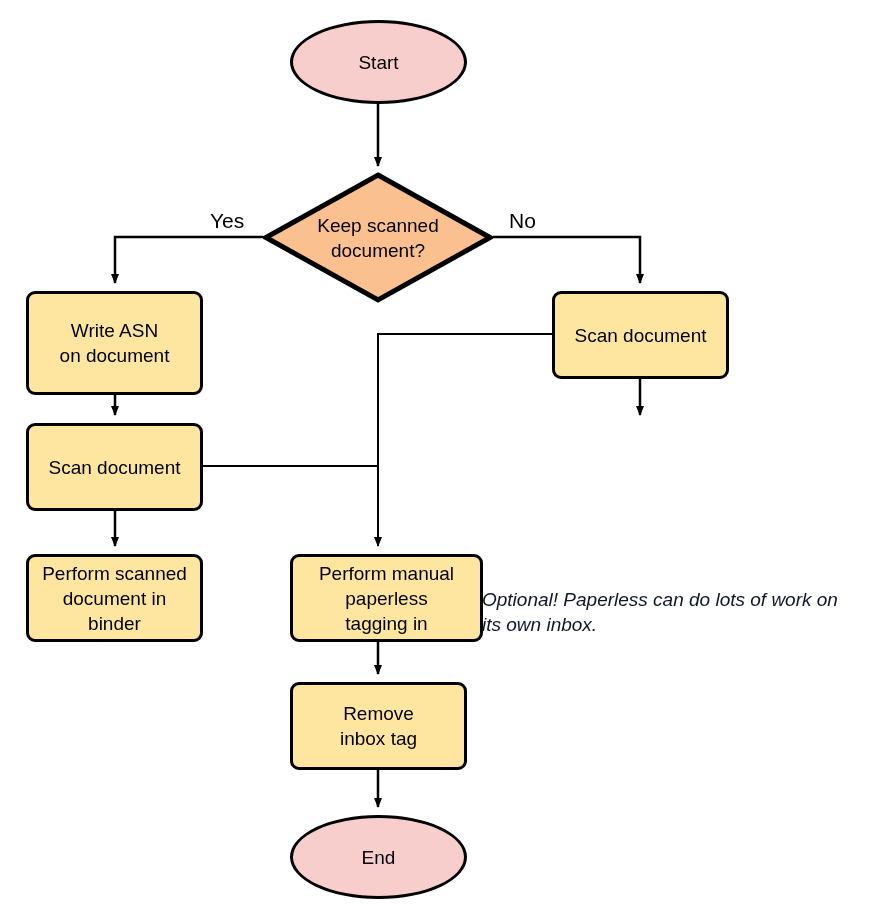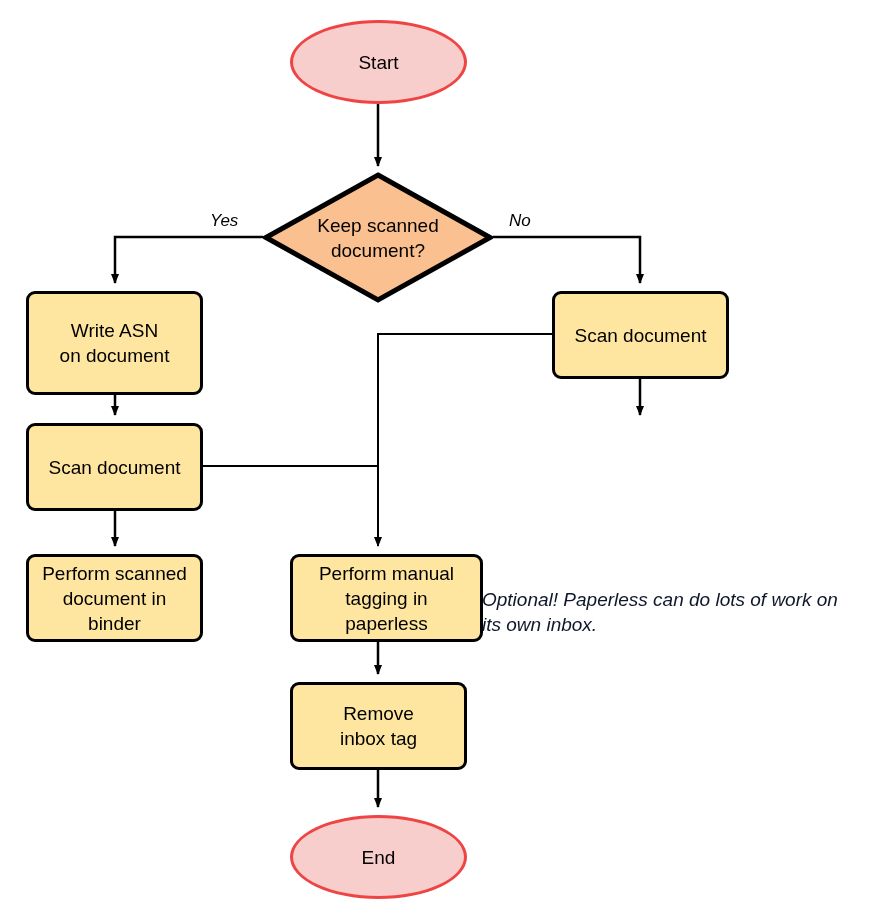"Start" .node-terminator { border: 3px solid #ef4444 -> 3px solid #000000 }
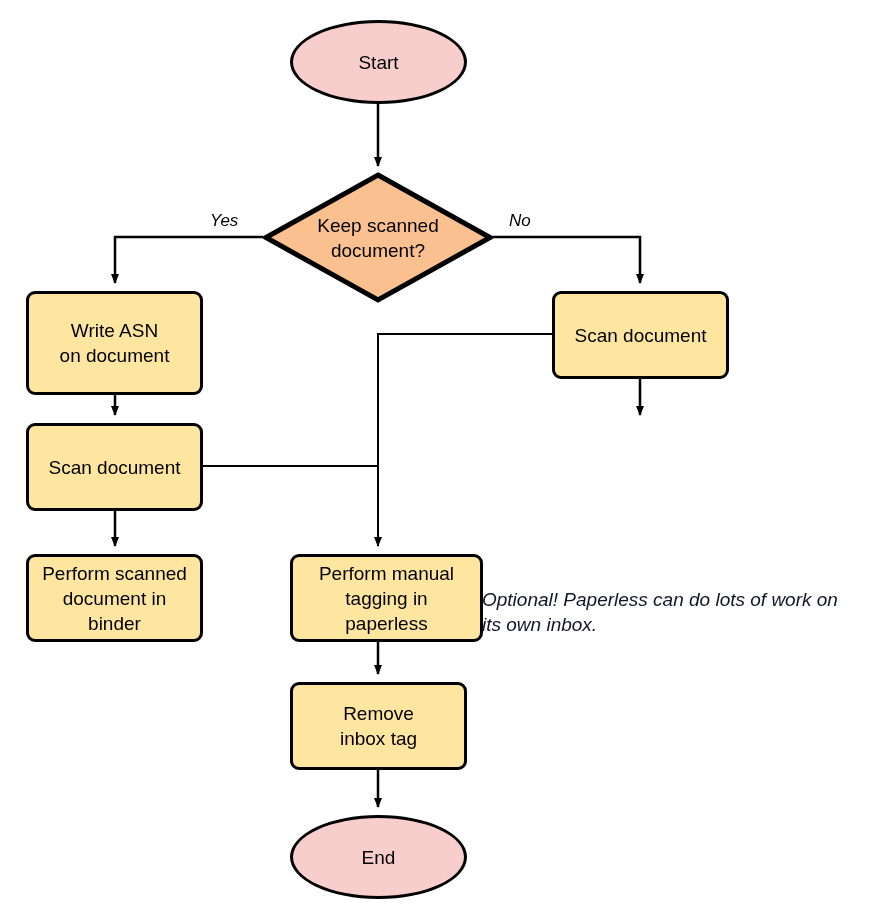"Yes" .edge-label { font-size: 17px -> 21px; font-style: italic -> none }
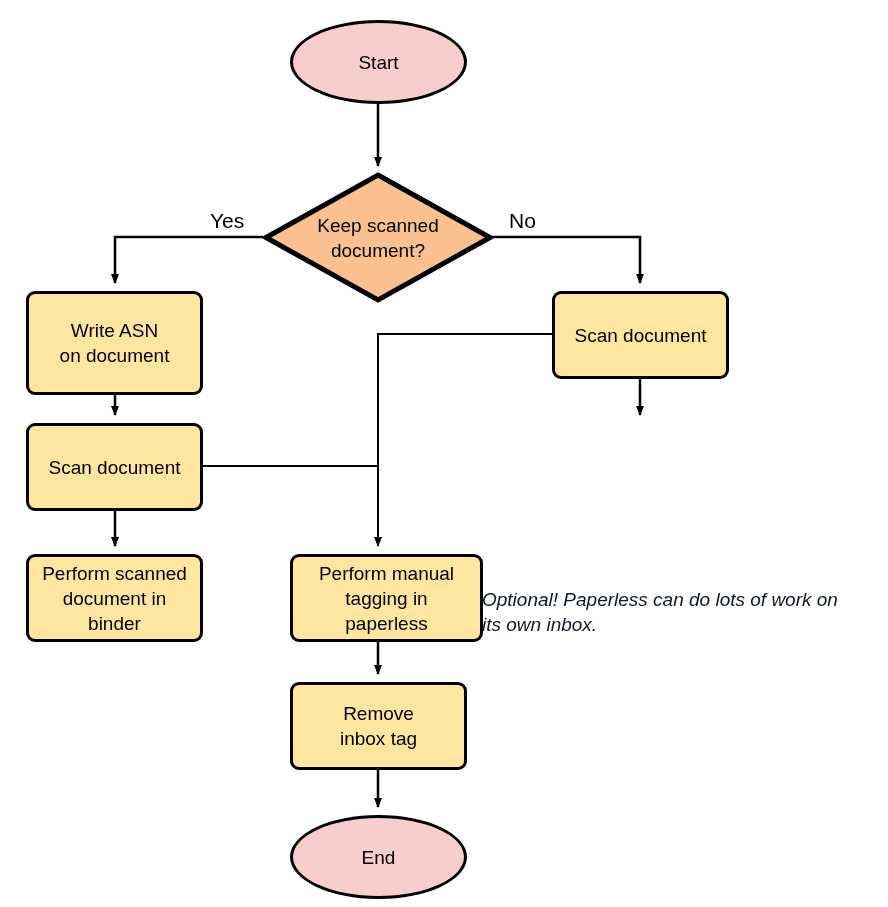"tagging in" div { order: before "paperless" -> after "paperless" }
